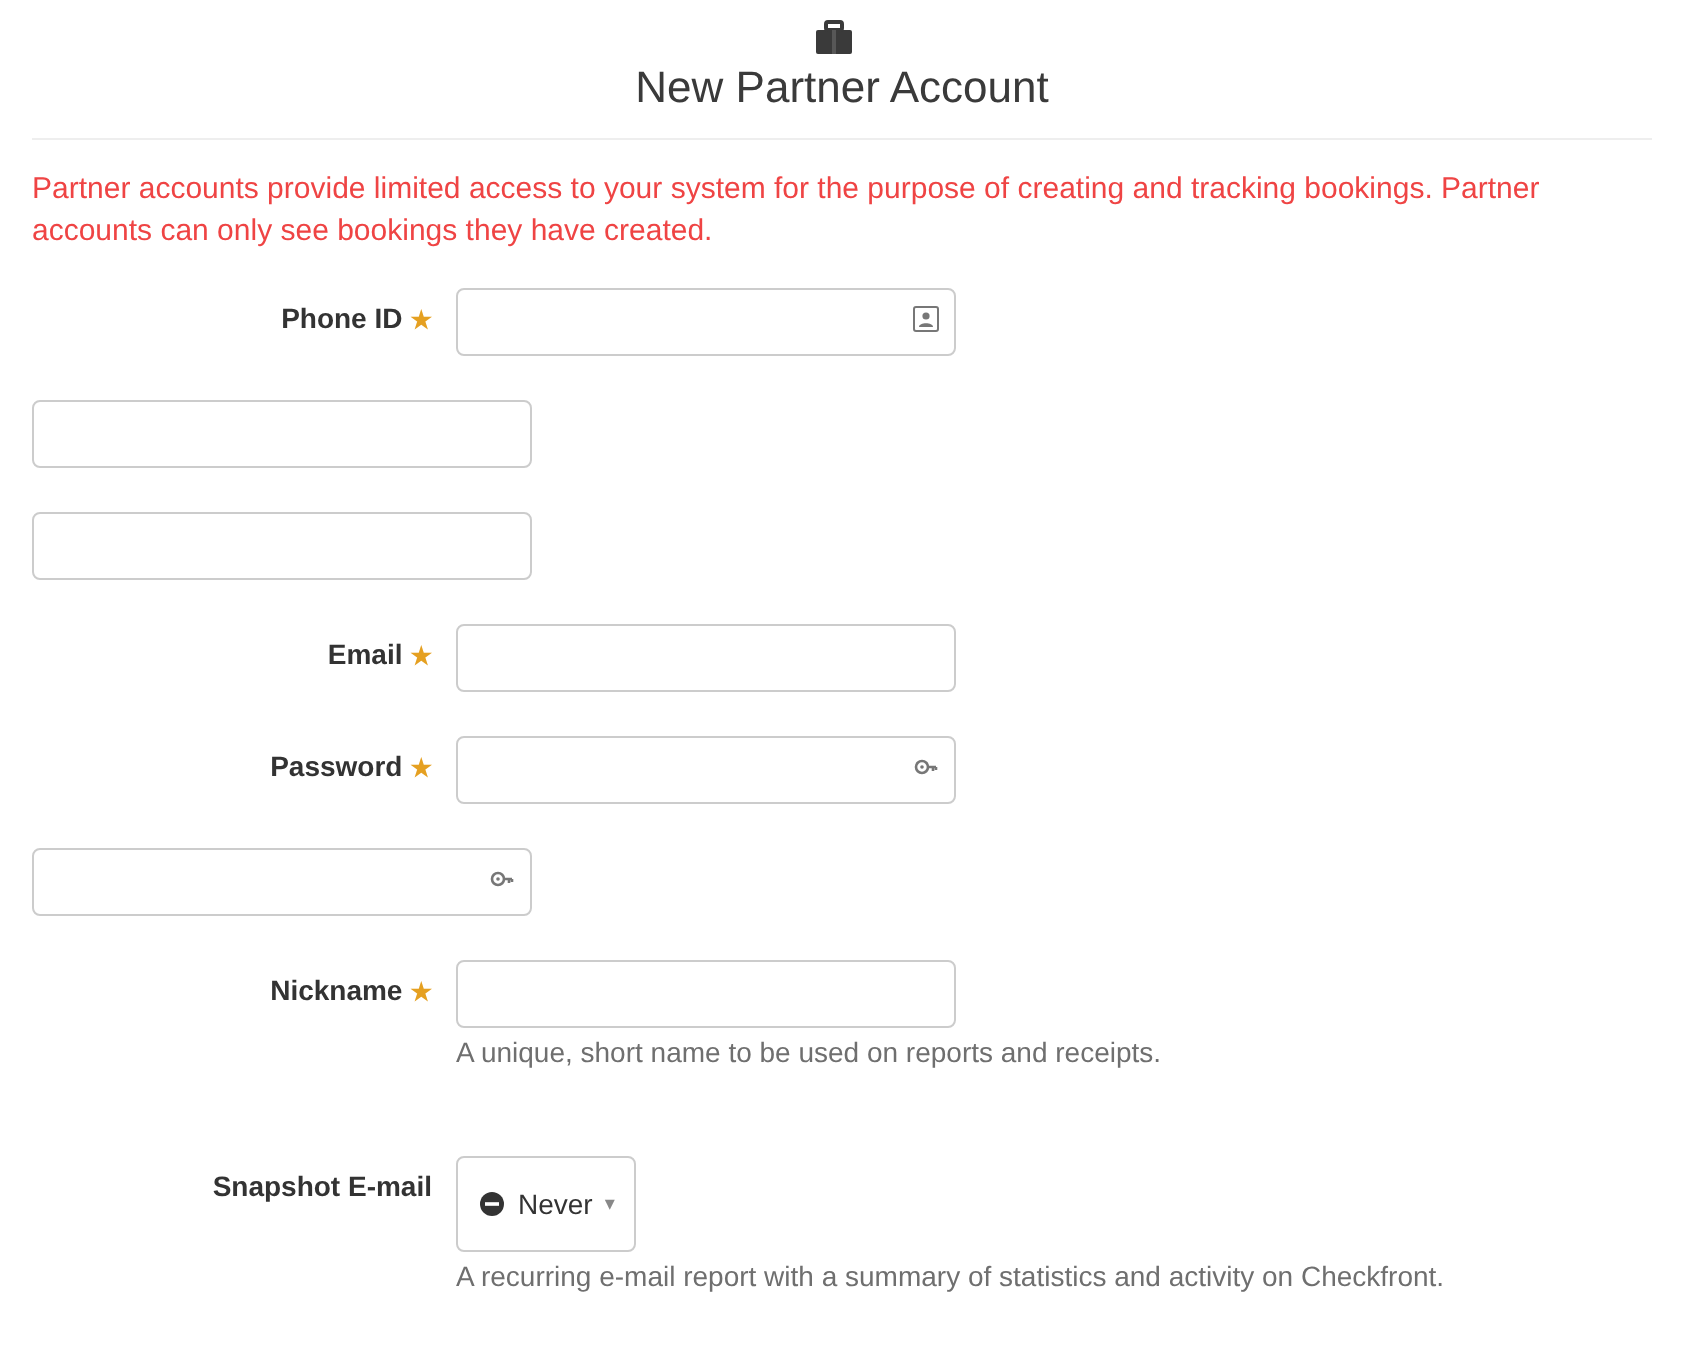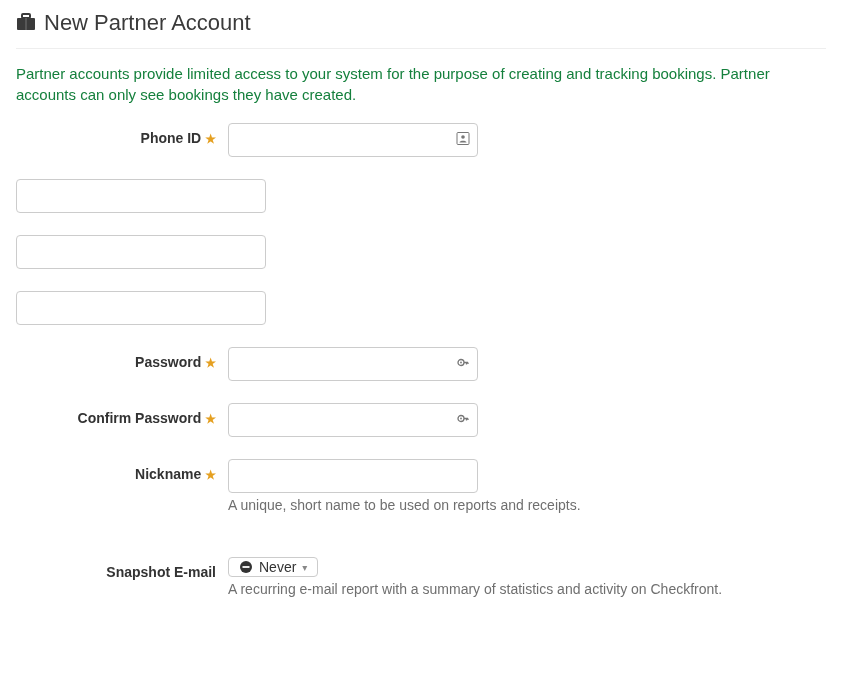"New Partner Account" .page-header { flex-direction: none -> column }
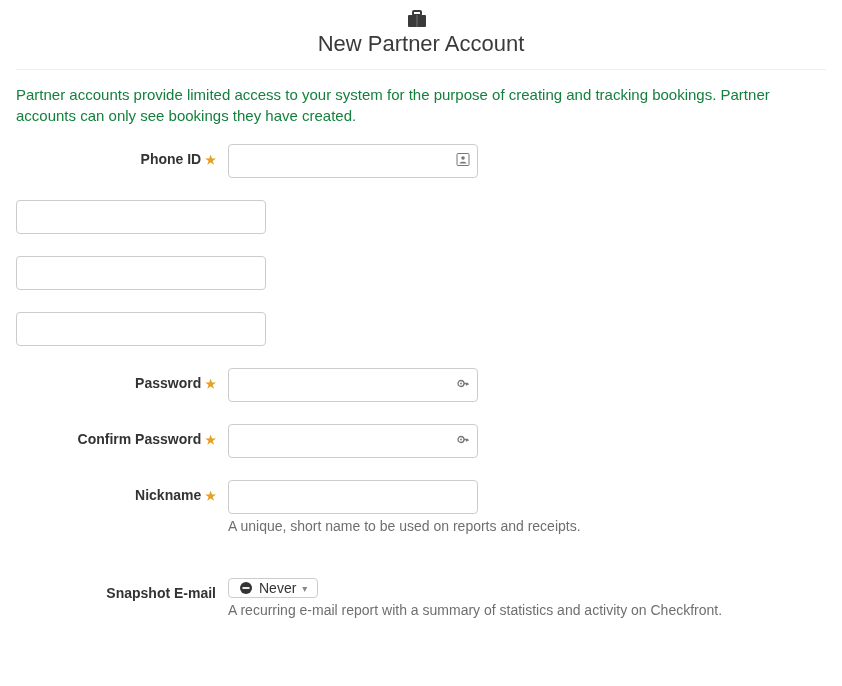"Partner accounts provide limited access" .description { color: #15803d -> #ef4444 }
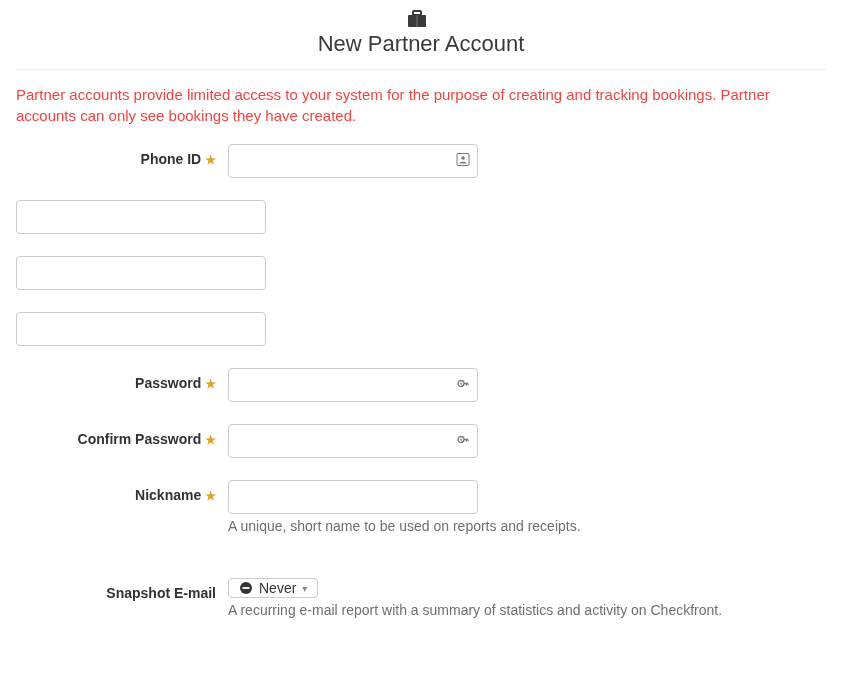"Email ★" div.form-label { html: none -> <div> <span>Email</span><span>★</span> </div> }
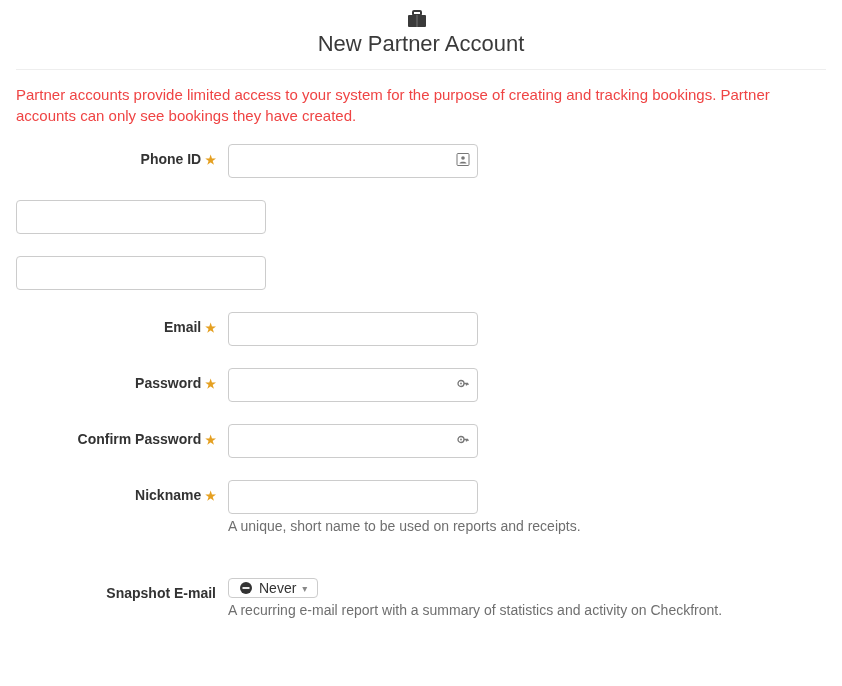"Confirm Password ★" div.form-label { html: <div> <span>Confirm Password</span><span>★</span> </div> -> none }
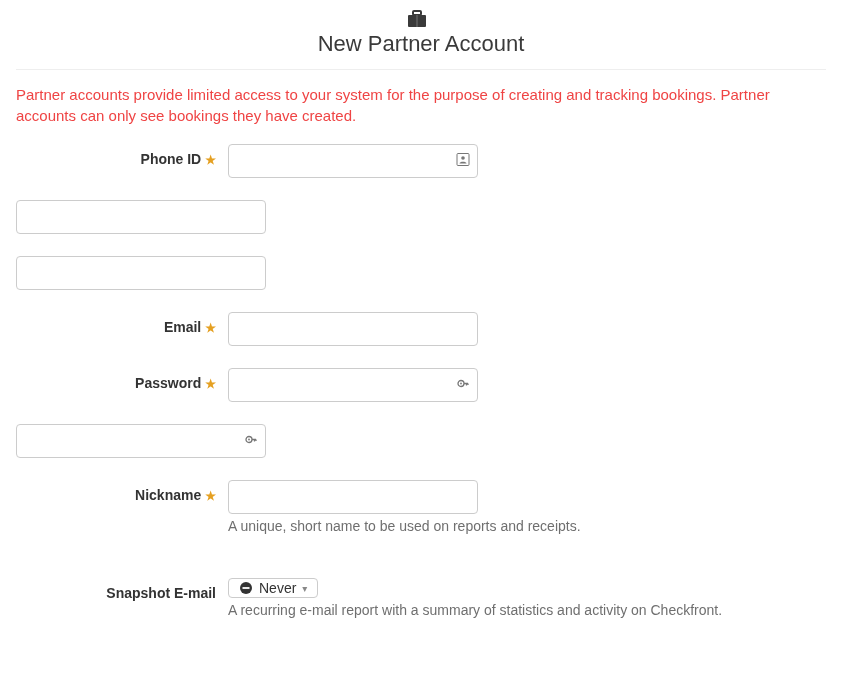"Never" .dropdown-btn { height: 20px -> 48px }
